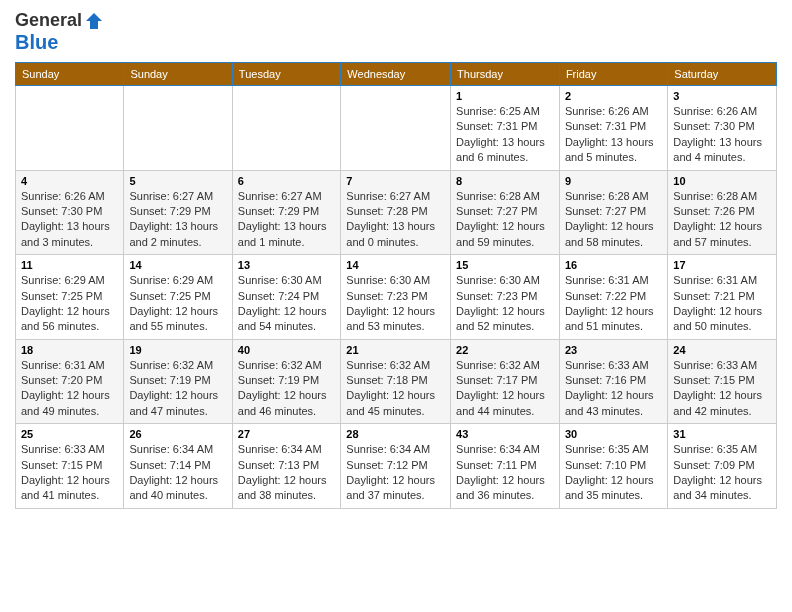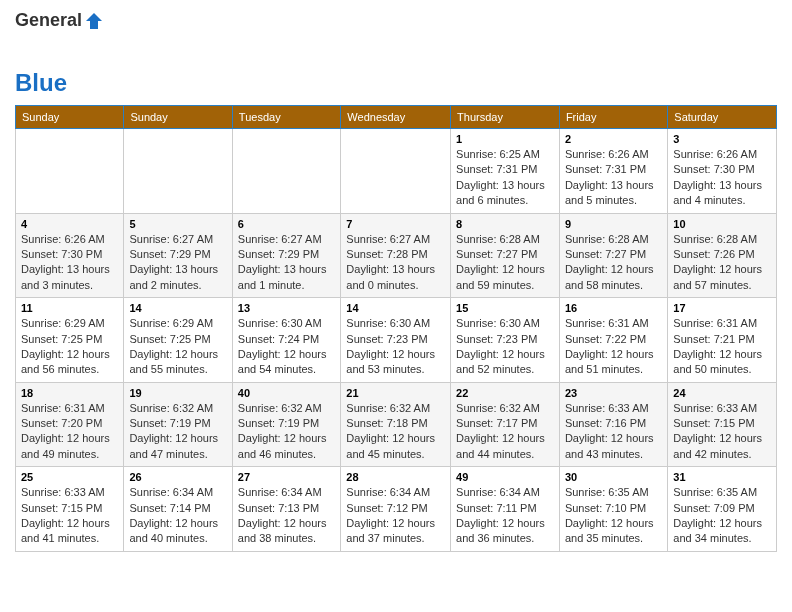"General" .logo { gap: 38px -> none }
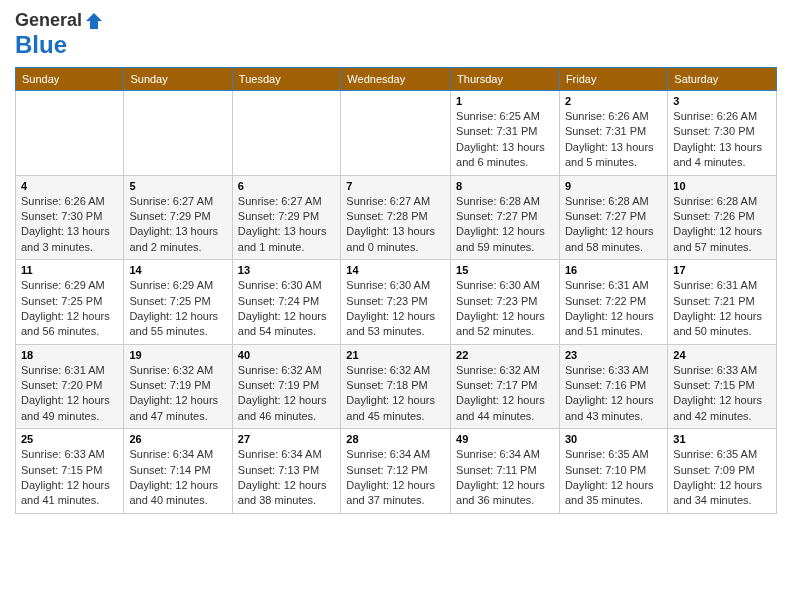"Blue" .logo-blue { font-size: 24px -> 20px }
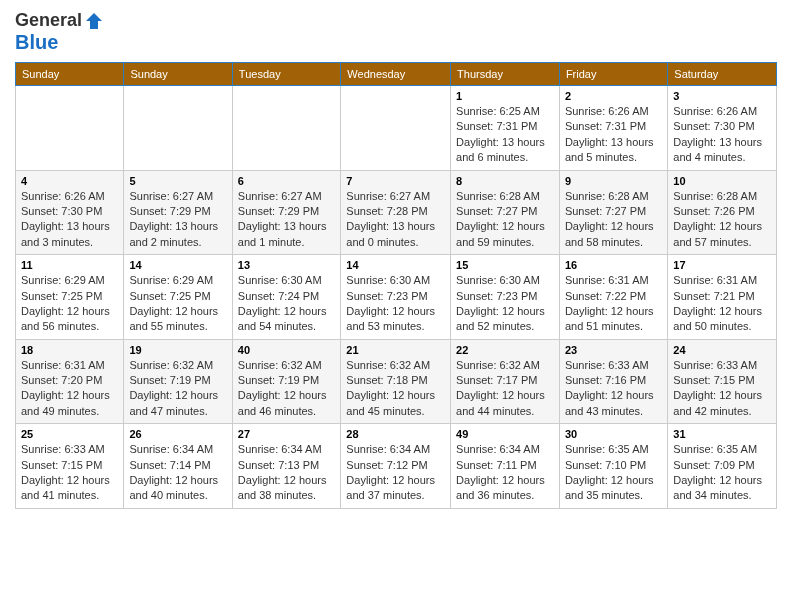"49" span.day-num { text: 49 -> 43 }
